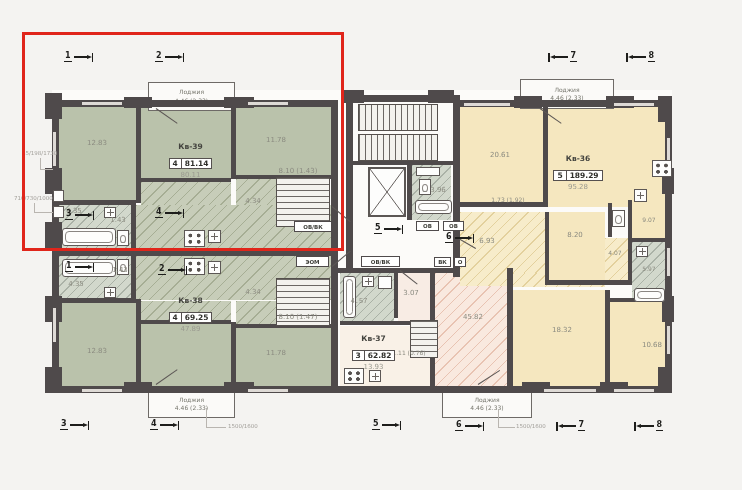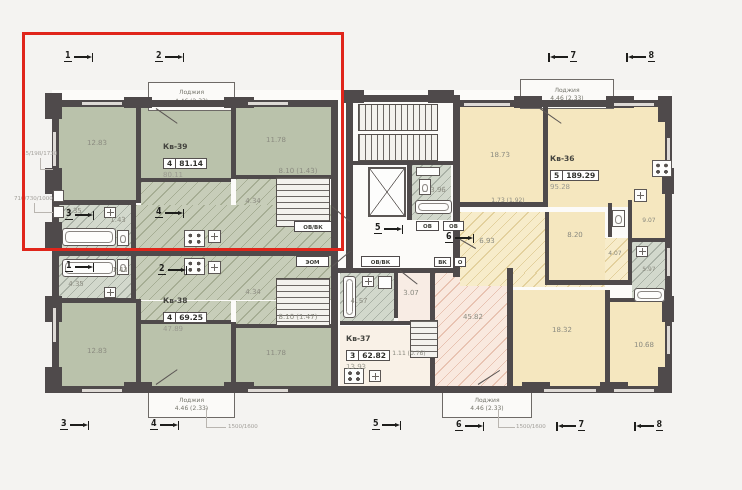"Кв-39" .card { text-align: left -> center }
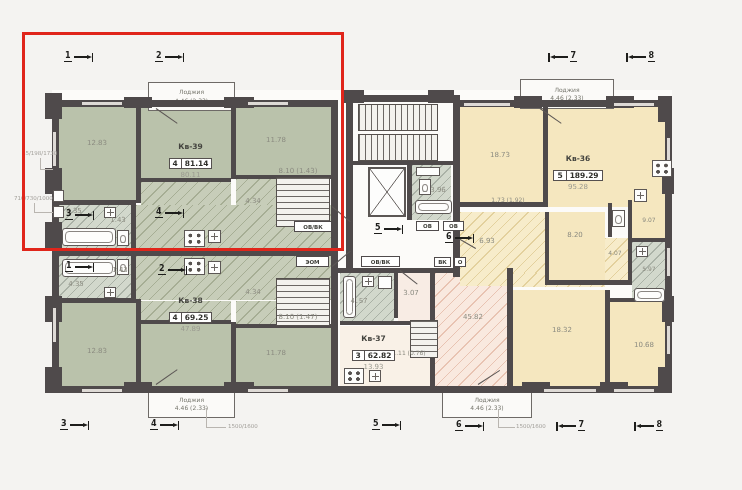"18.73" span.al { text: 18.73 -> 20.61 }
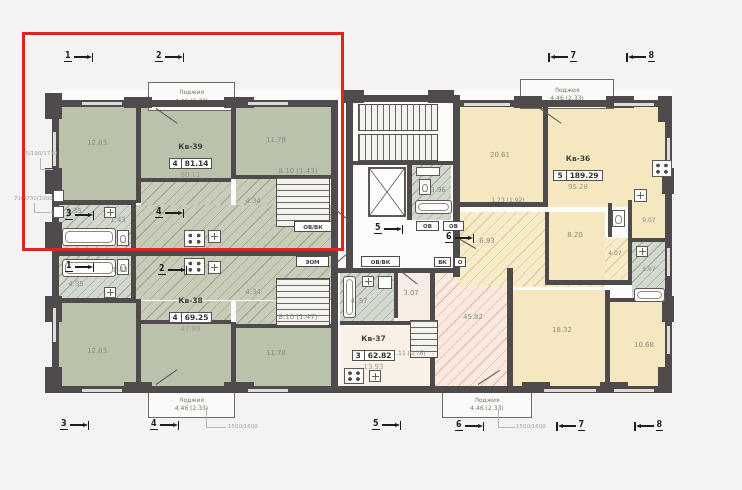"10.68" span.al { text-align: none -> right }
